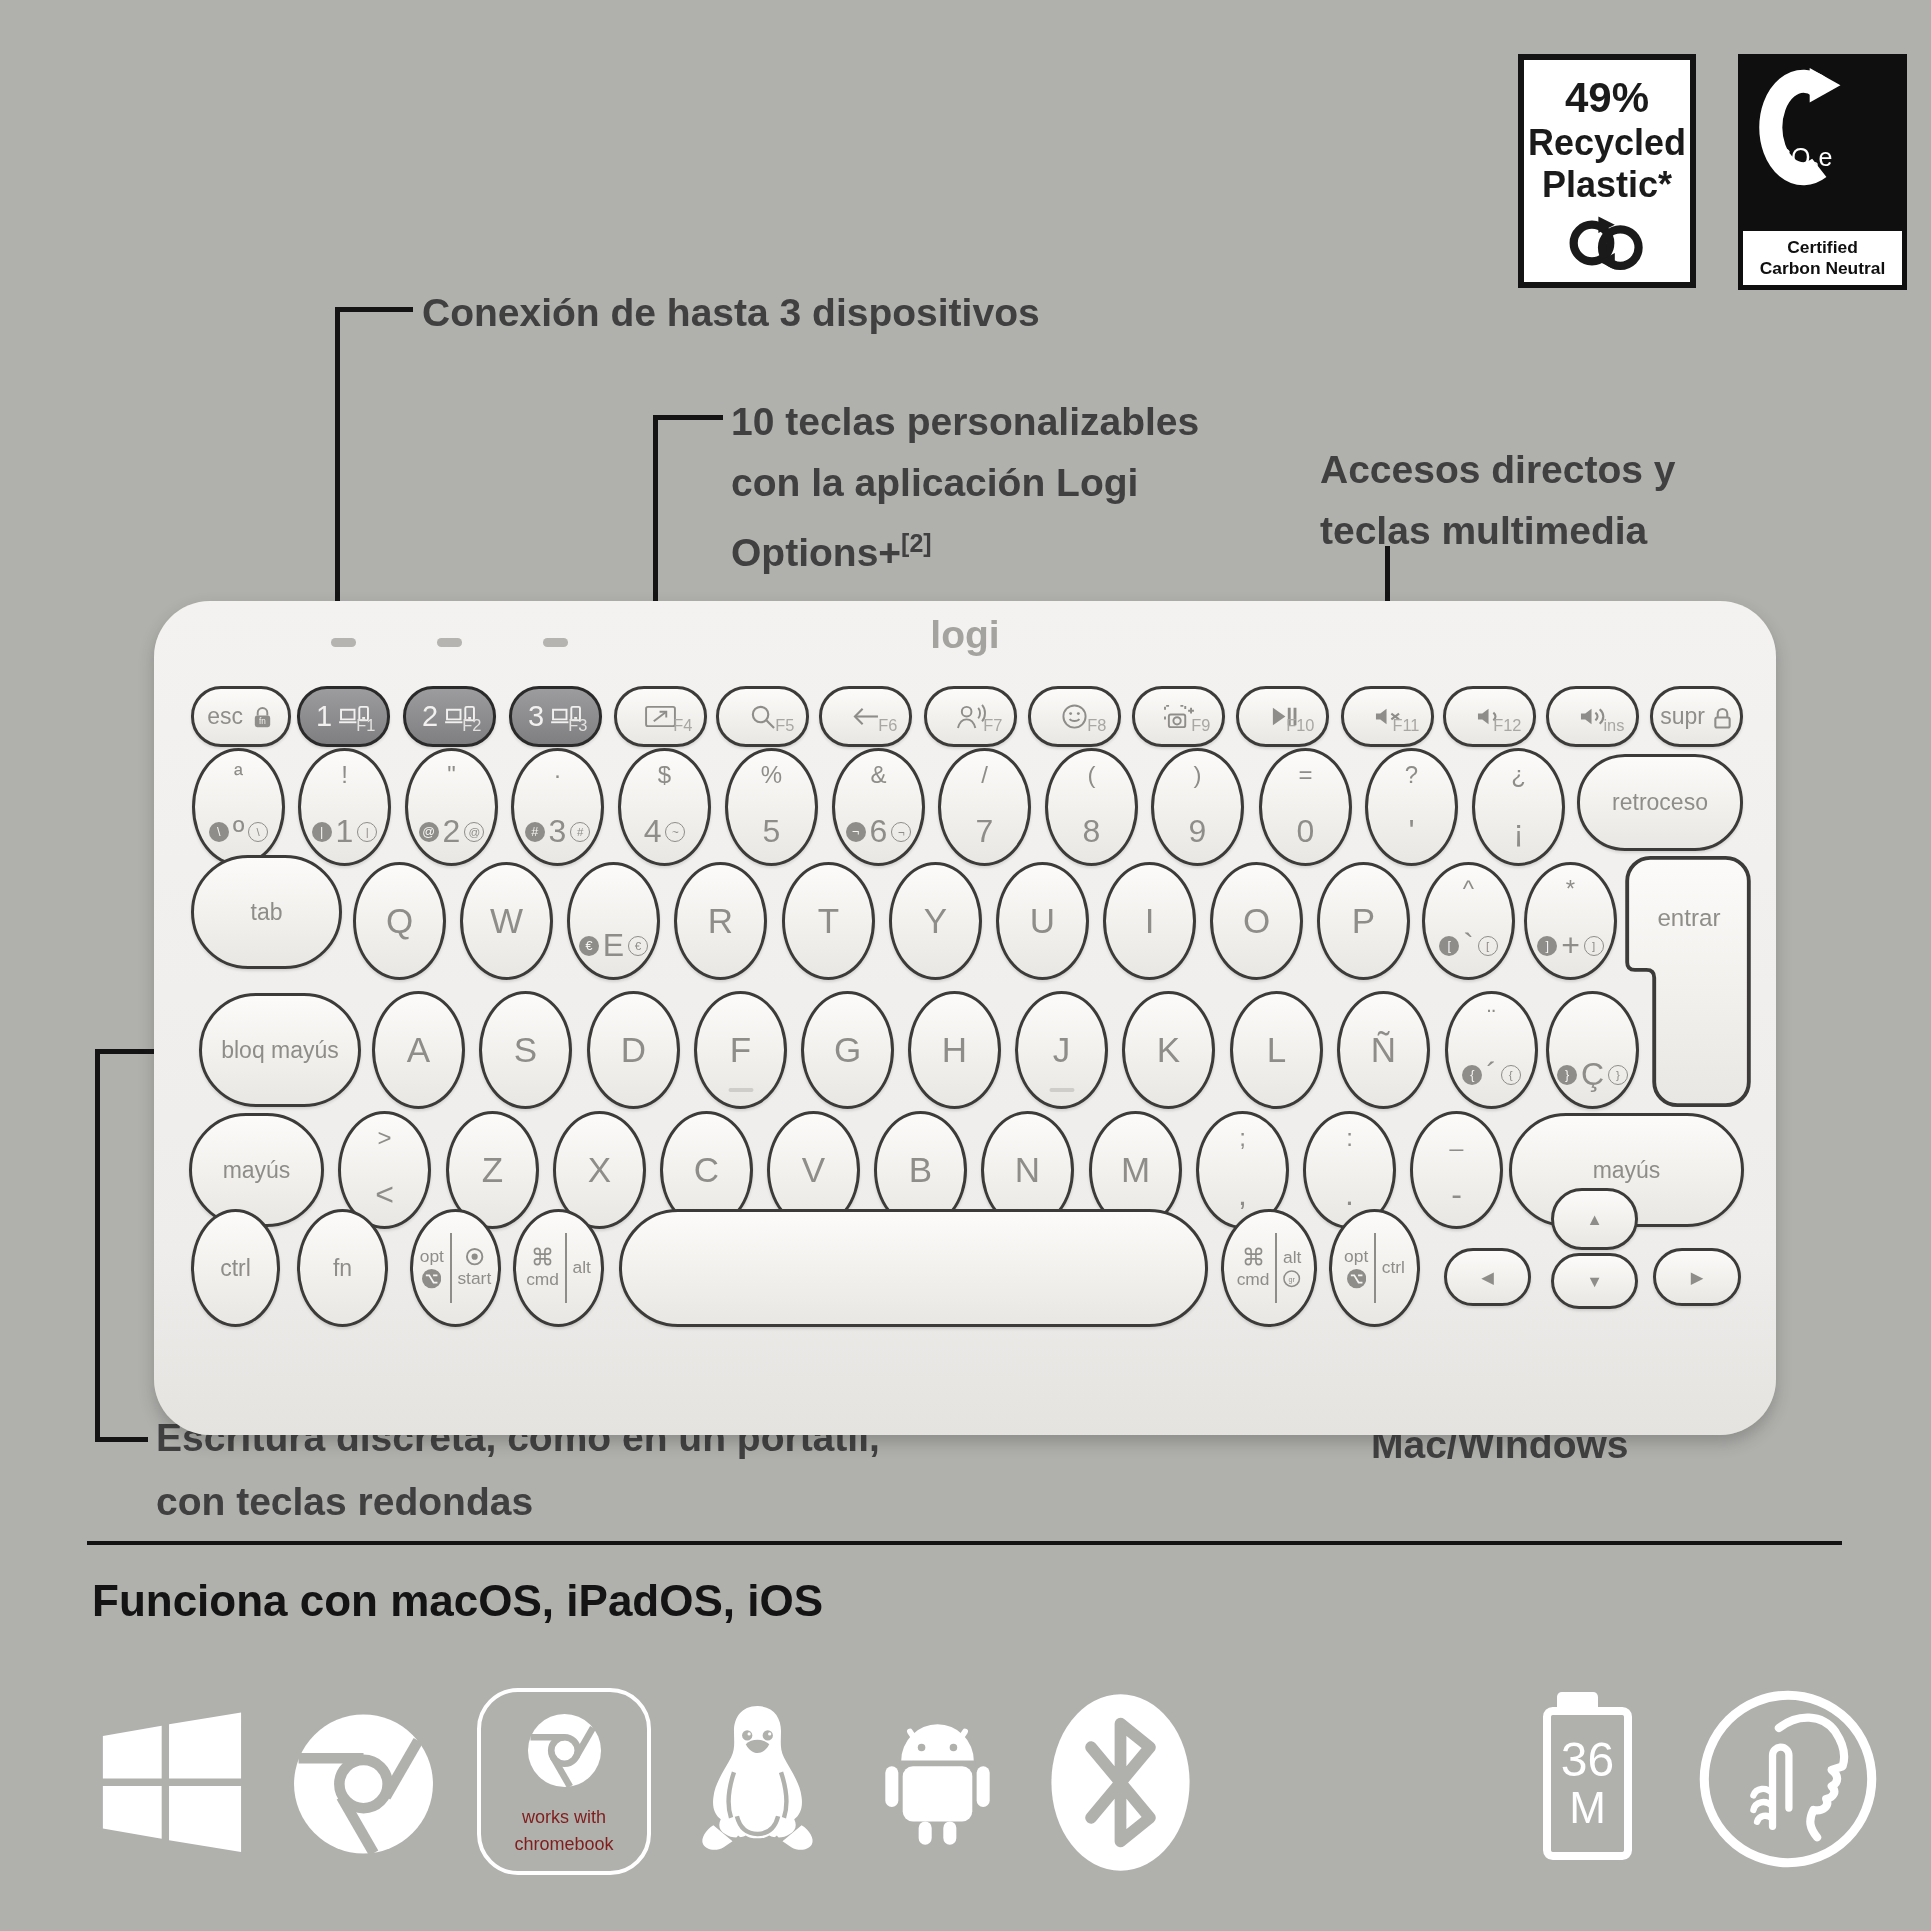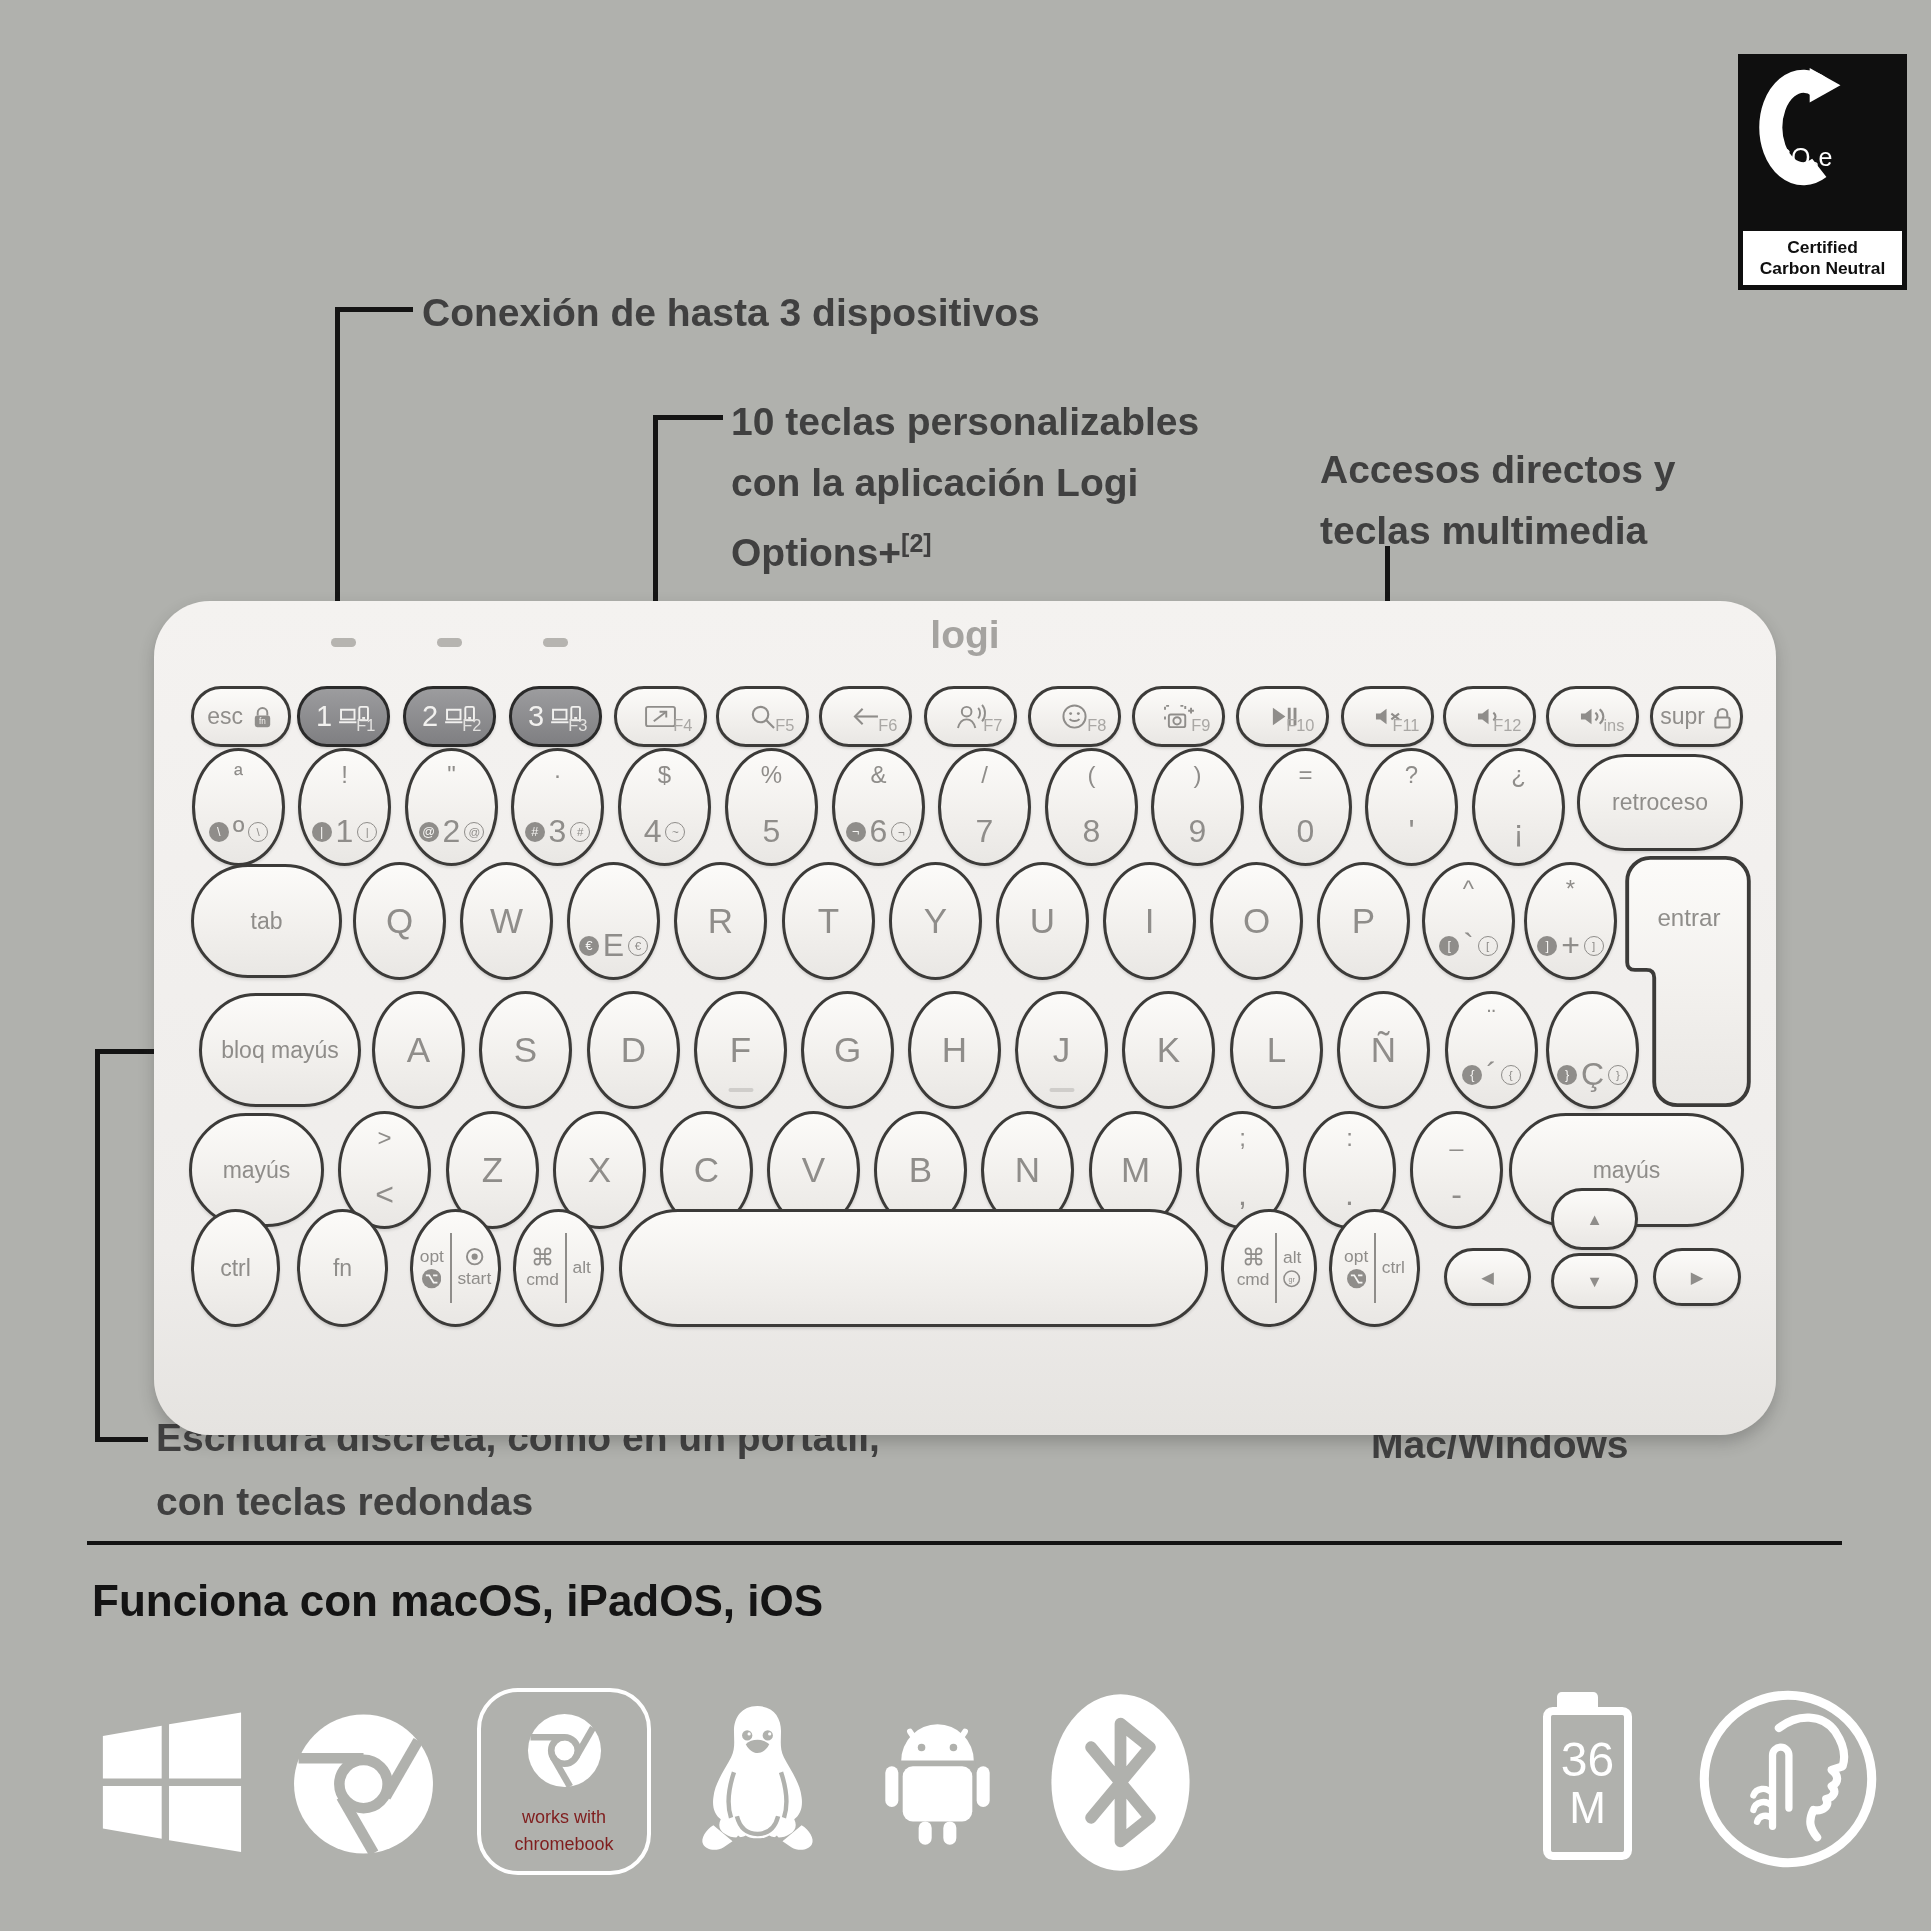"49%" div.badge-recycled { html: none -> <div> <div>49%</div> <div>Recycled</div> <div>Plastic*</div> <svg> <g> <circle></circle> <circle></circle> </g> <path></path> <path></path> </svg> </div> }
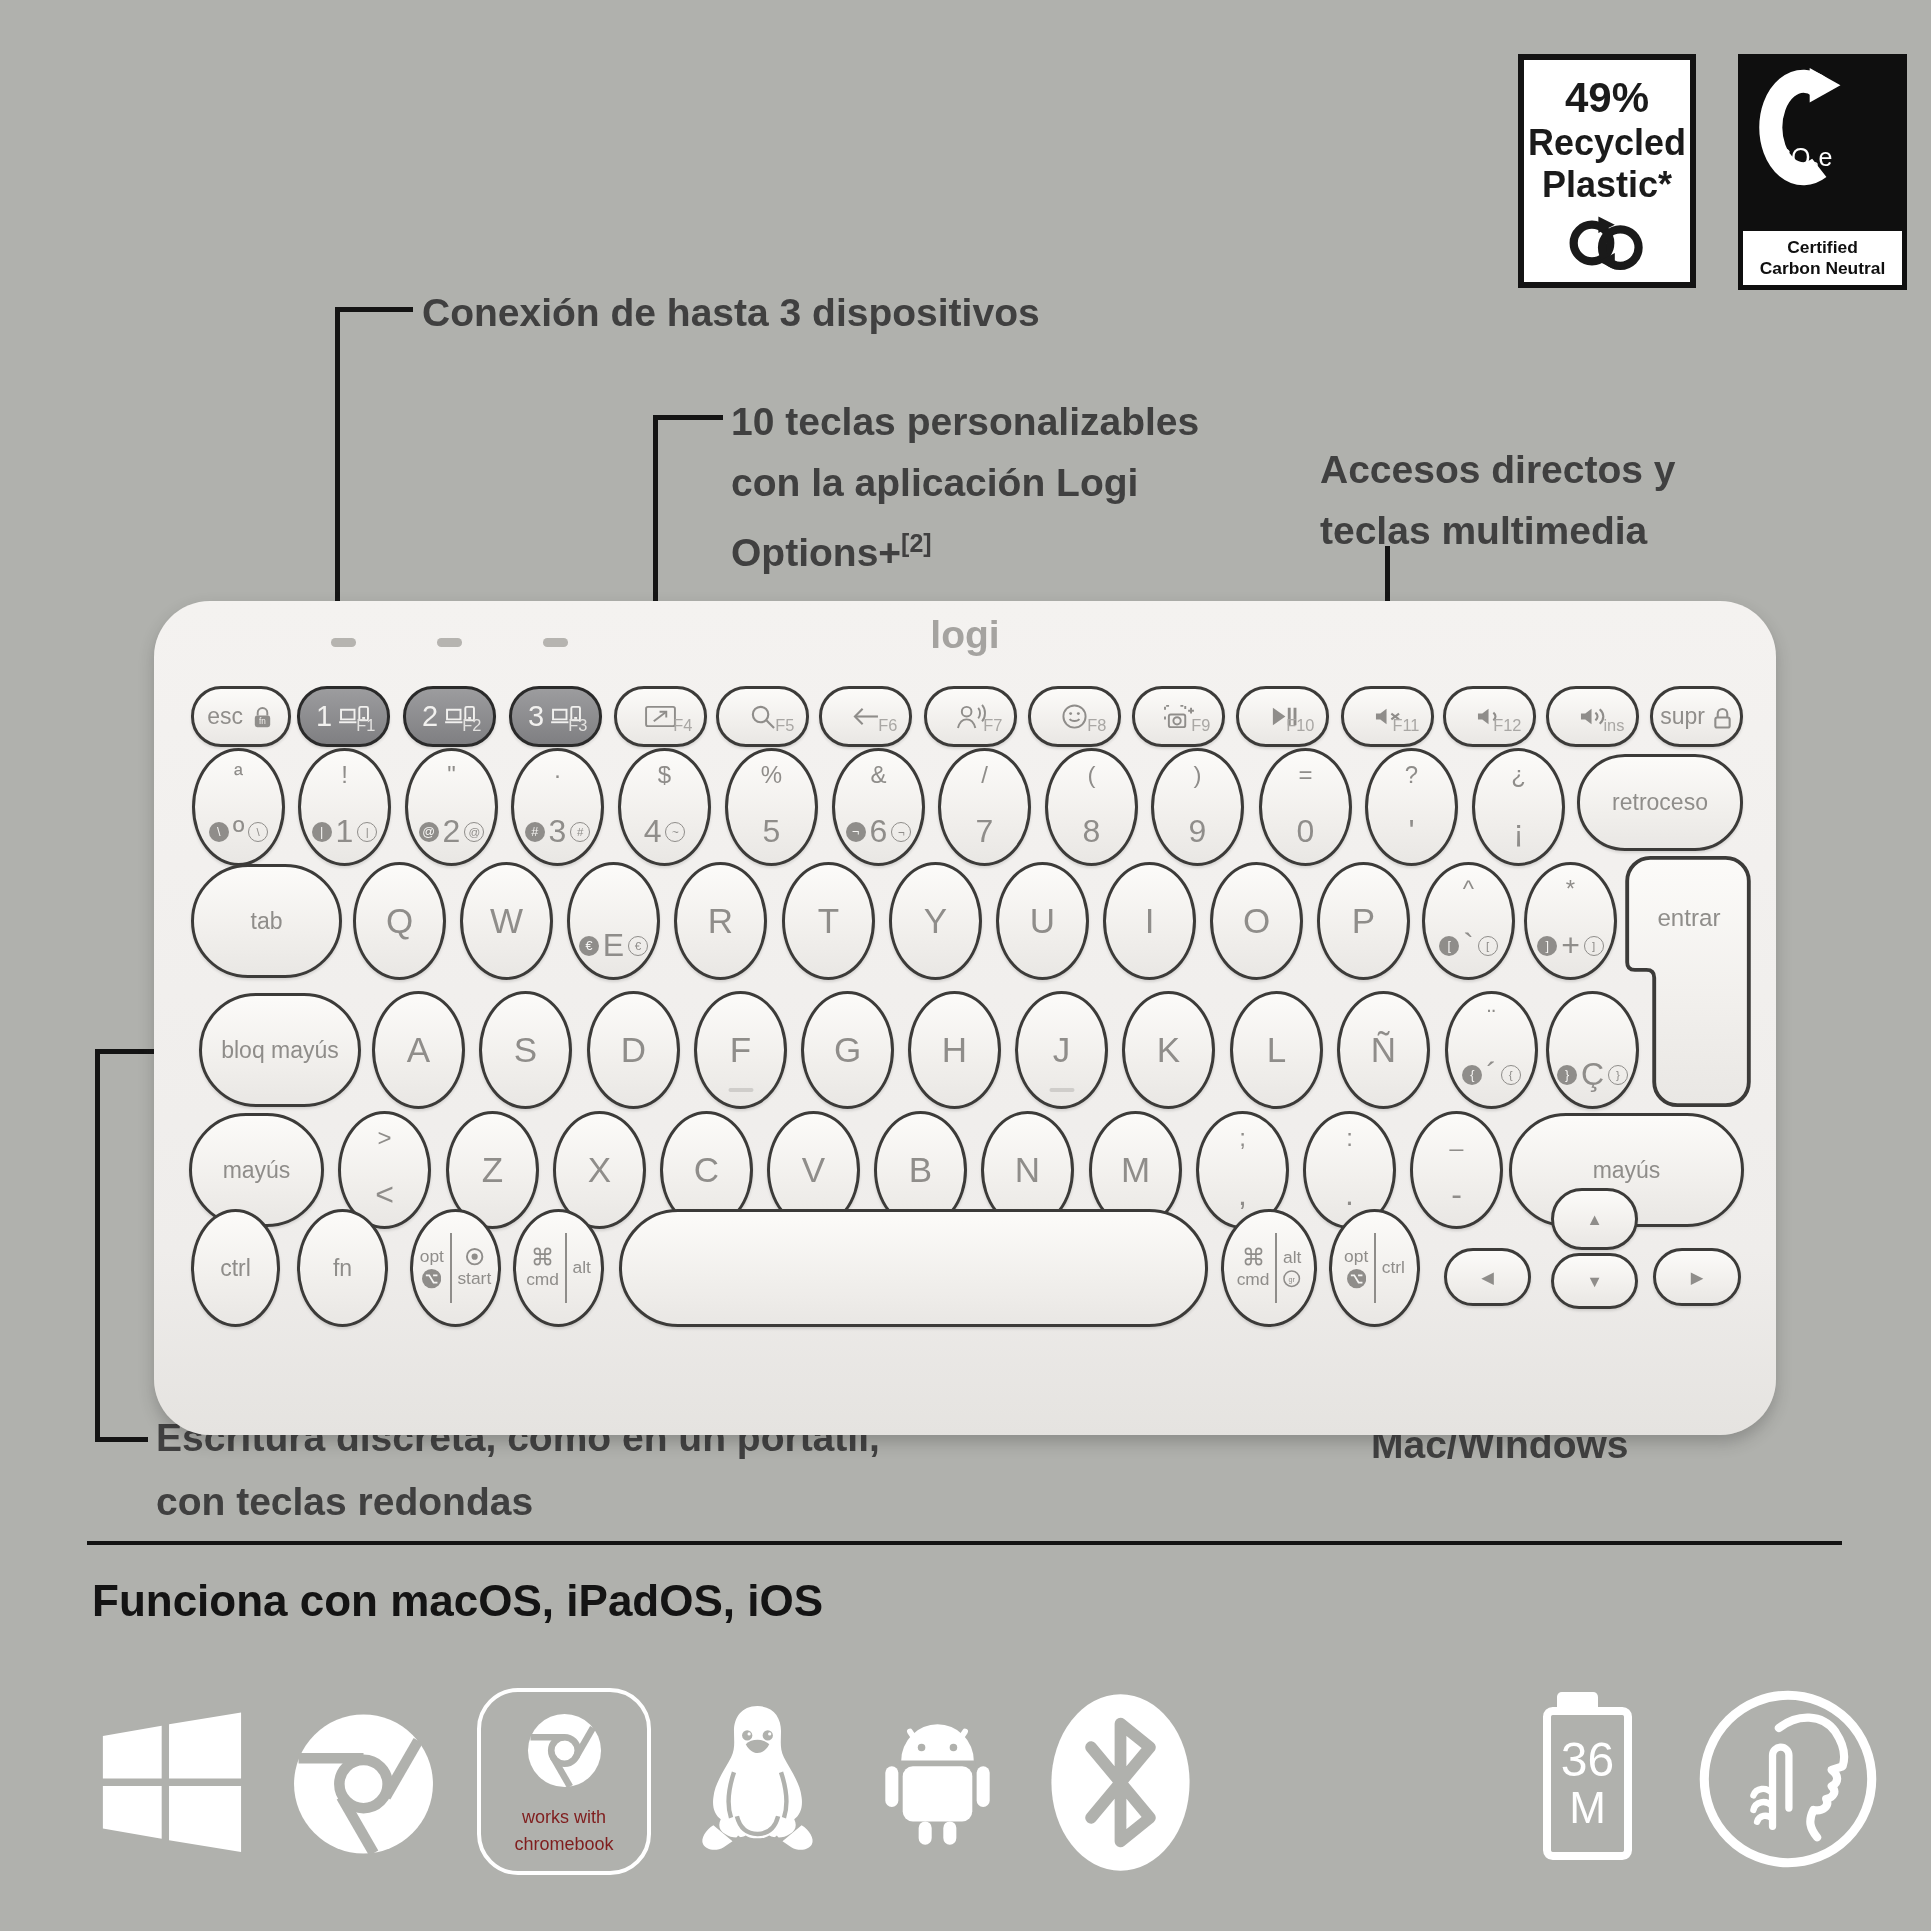"tab" div.key { top: 263px -> 254px }
